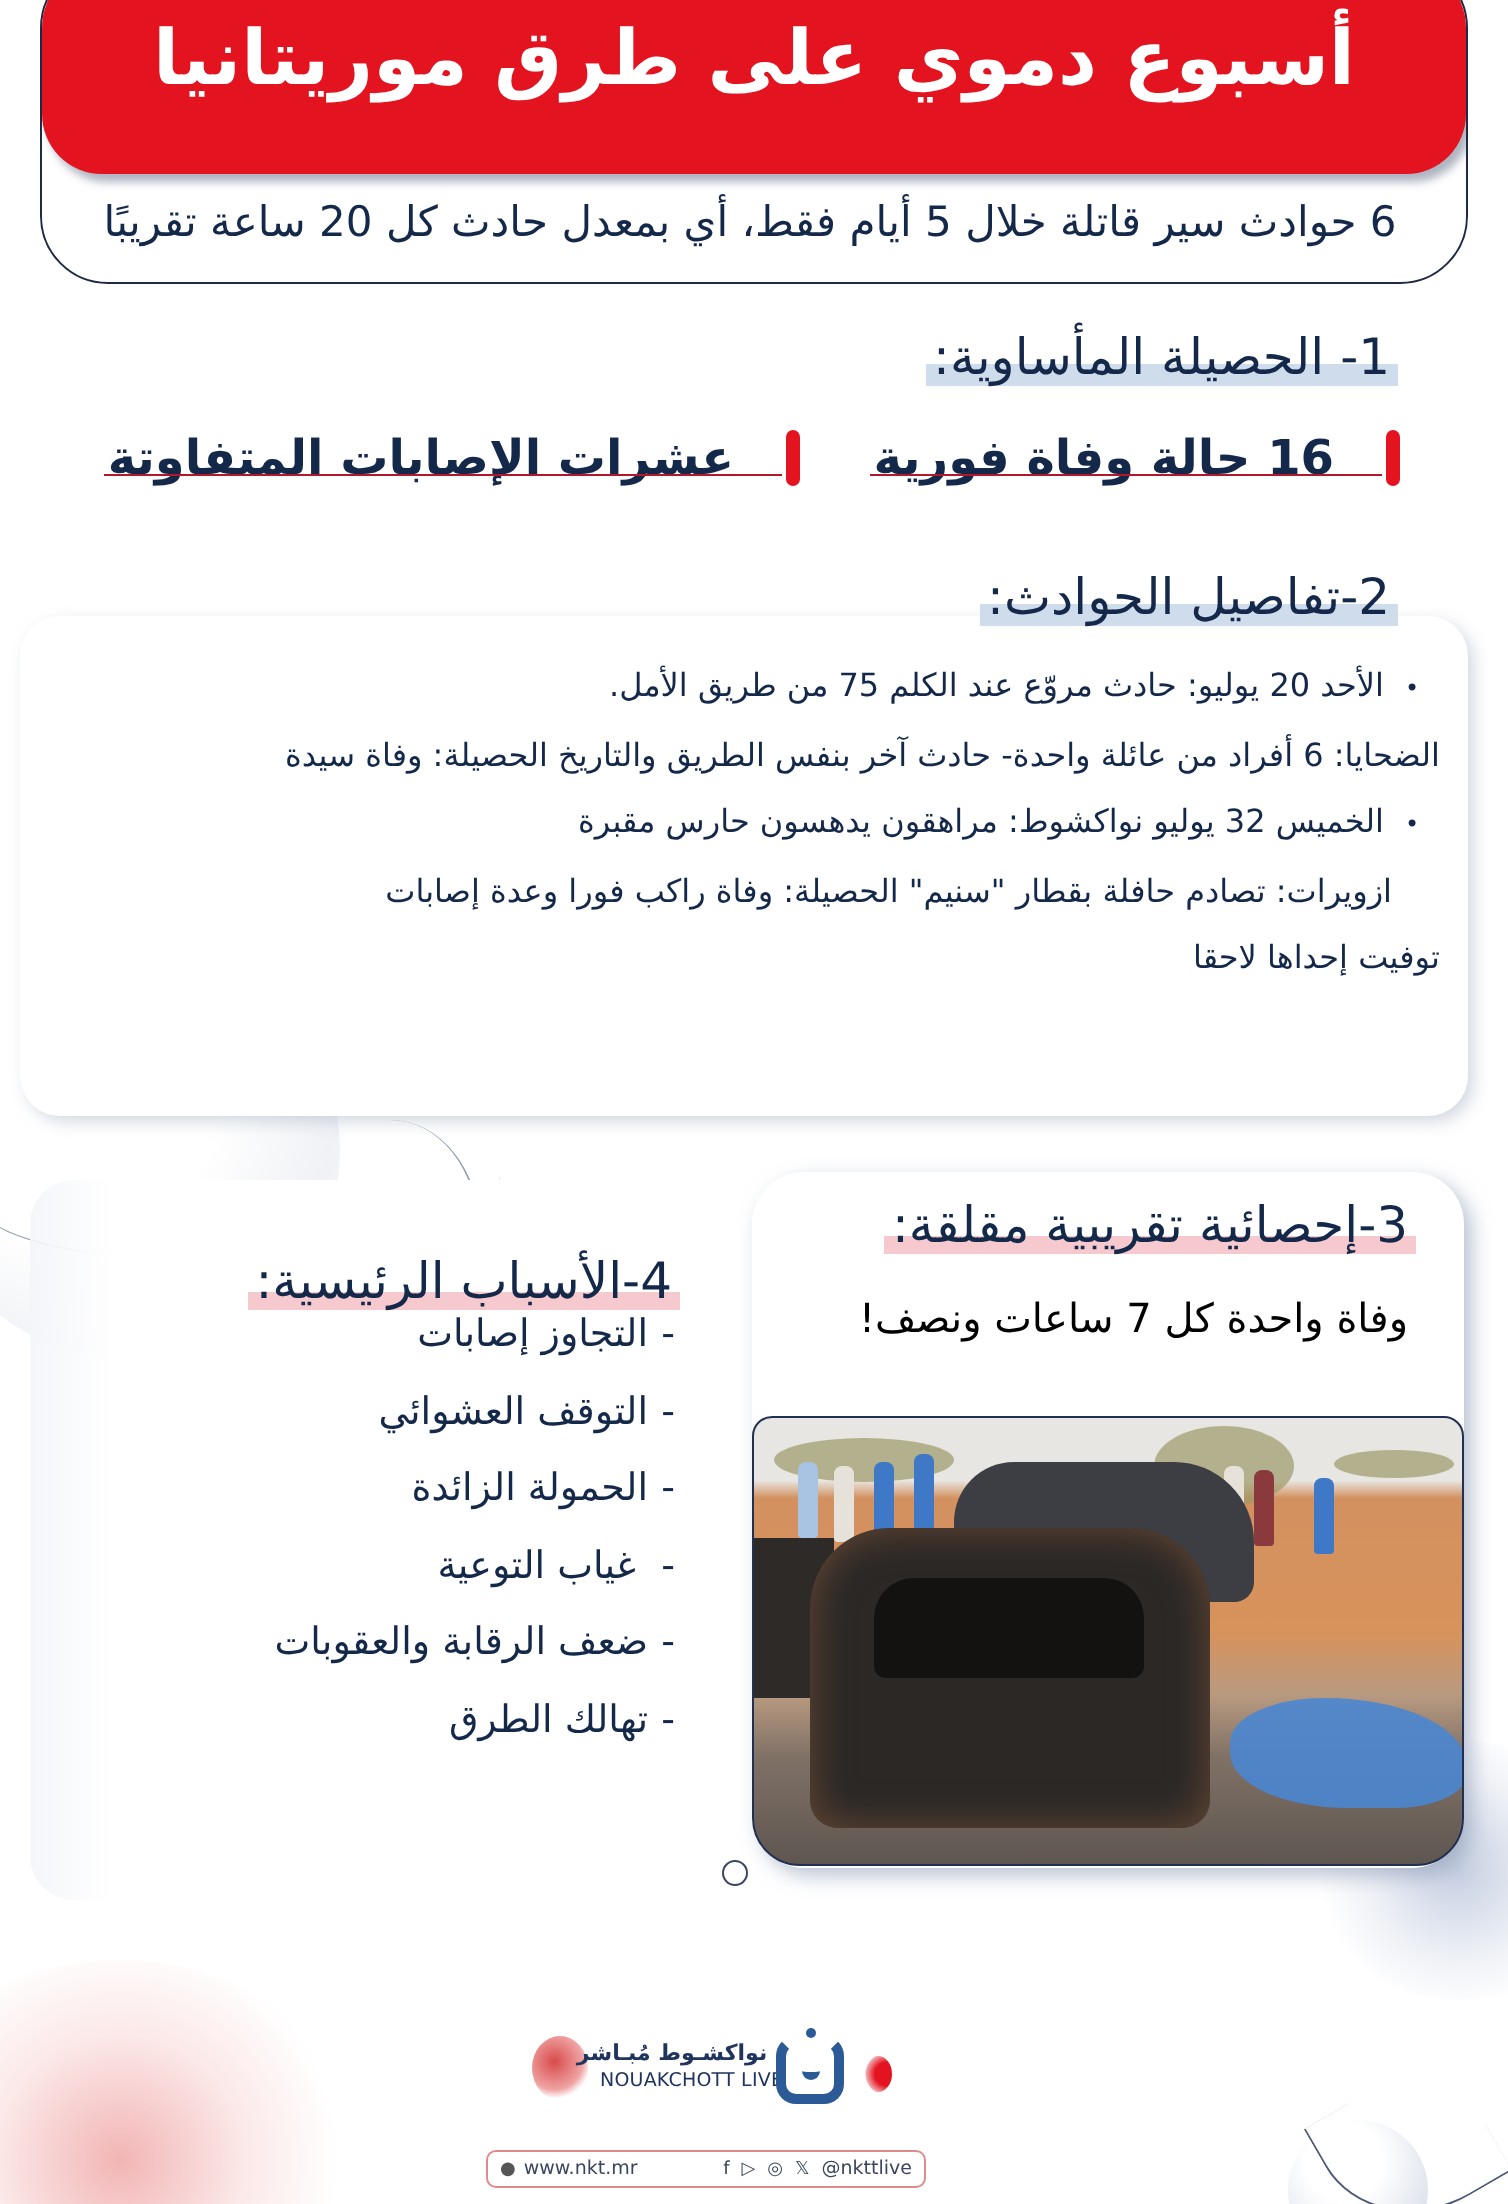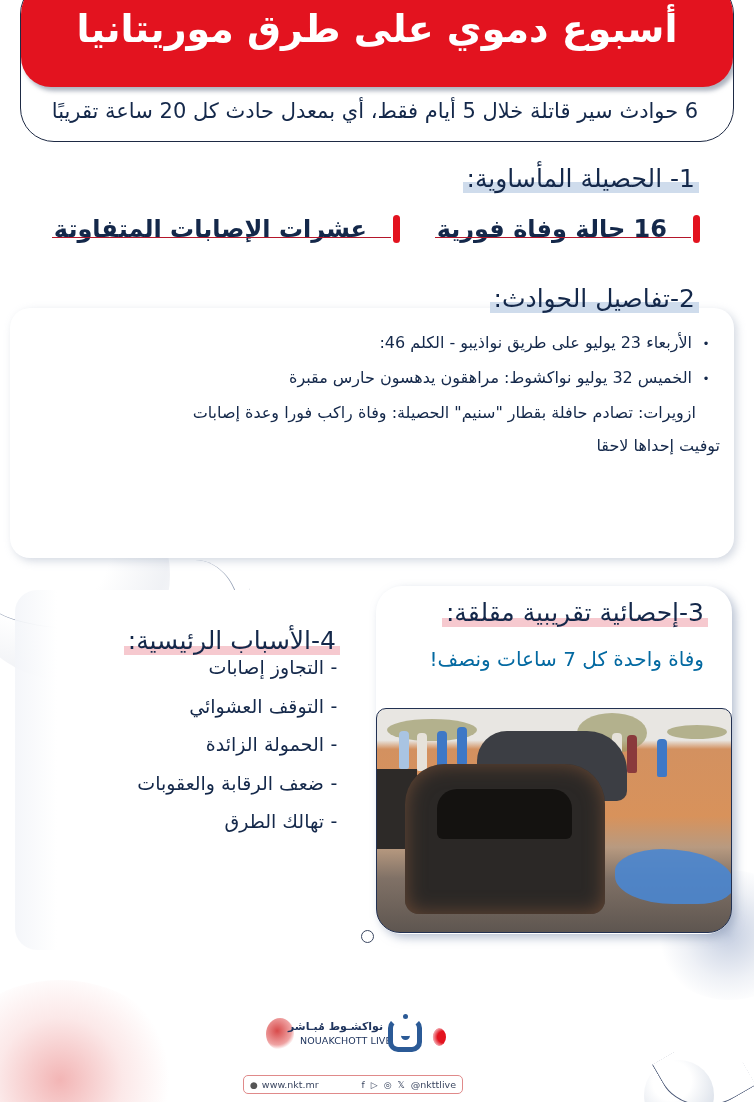"الأحد 20 يوليو: حادث مروّع" div.dline { html: none -> <div>الأحد 20 يوليو: حادث مروّع عند الكلم 75 من طريق الأمل.</div> }
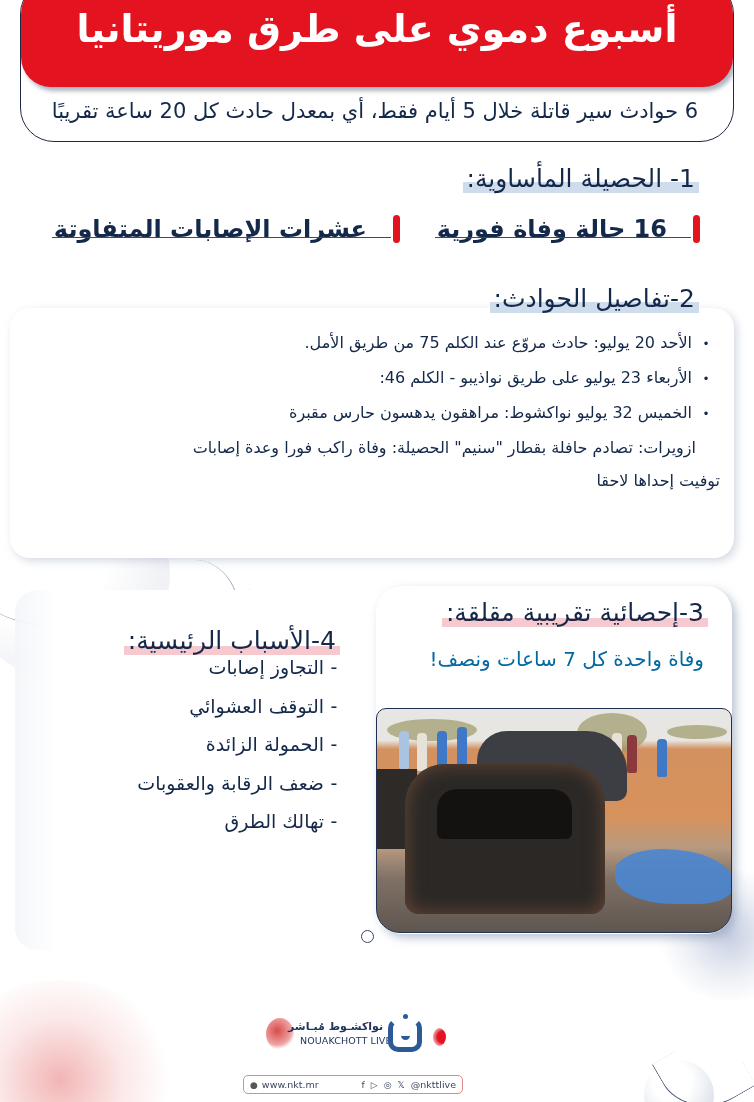"الأربعاء 23 يوليو على طريق" div.dline { html: <div>الأربعاء 23 يوليو على طريق نواذيبو - الكلم 46:</div> -> none }
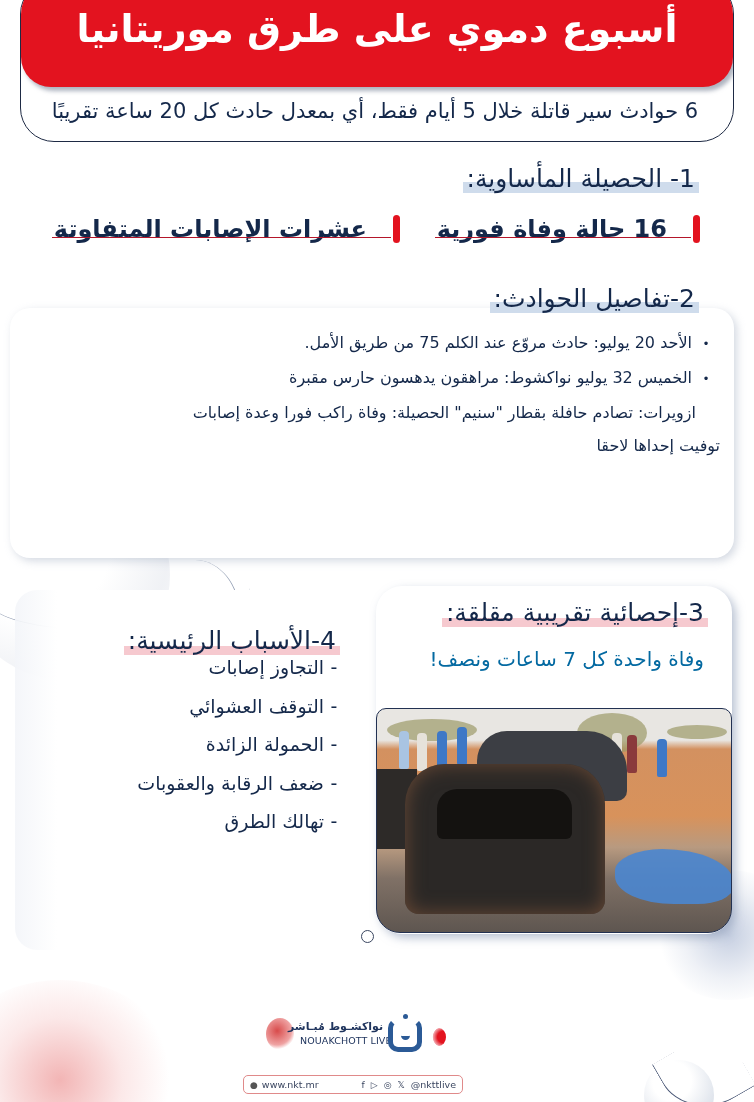"الضحايا: 6 أفراد من عائلة" div.dline { html: none -> <div>الضحايا: 6 أفراد من عائلة واحدة- حادث آخر بنفس الطريق والتاريخ الحصيلة: وفاة سيدة</div> }
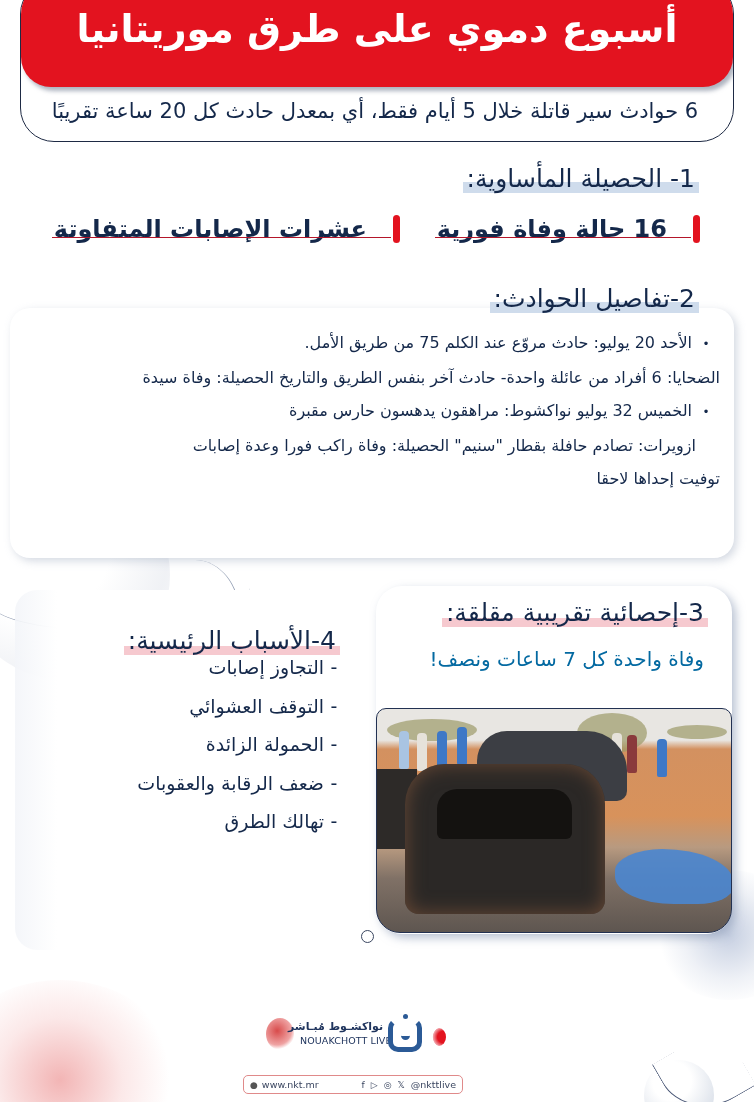"وفاة واحدة كل 7 ساعات" .s3-text { color: #0369a1 -> #000000 }
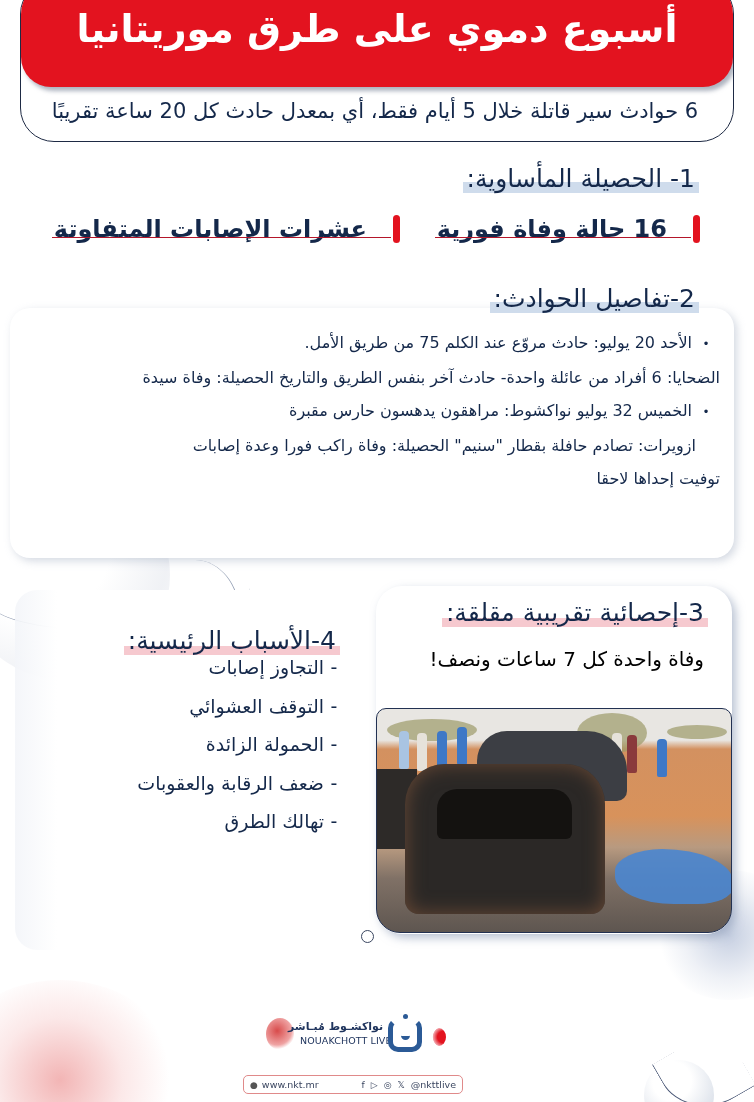"- غياب التوعية" li { html: none -> <li><span>-</span><span> غياب التوعية</span></li> }
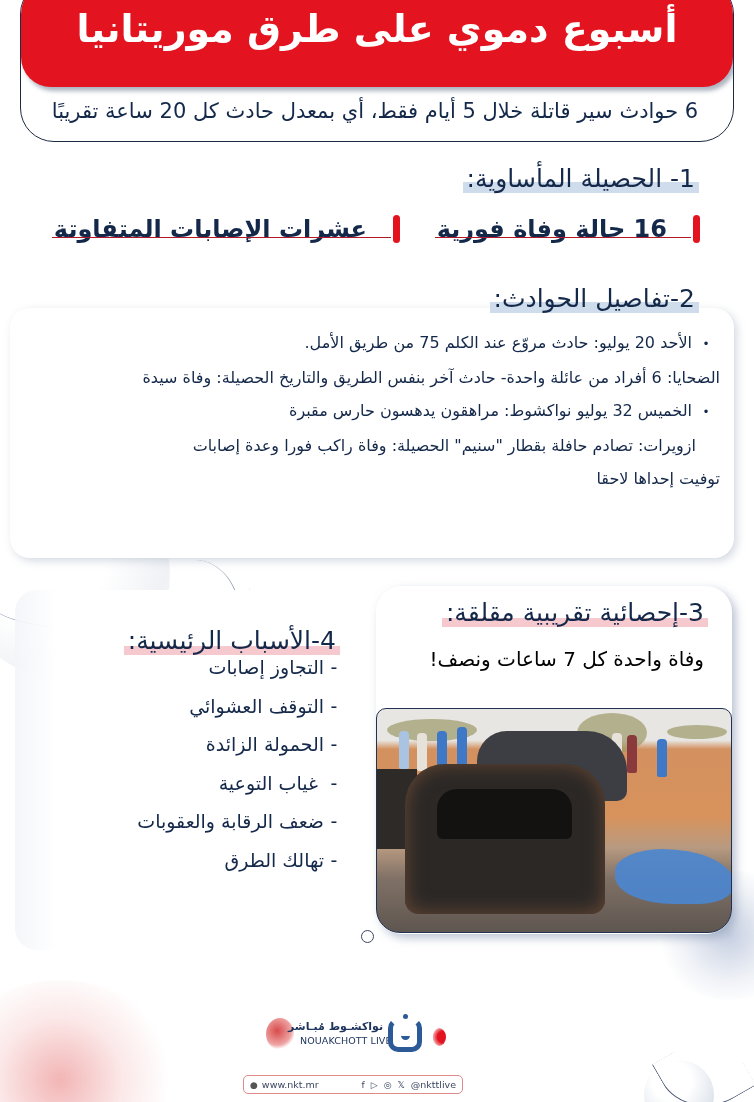"نواكشـوط مُبـاشر" .logo-text-ar { text-align: left -> center }
